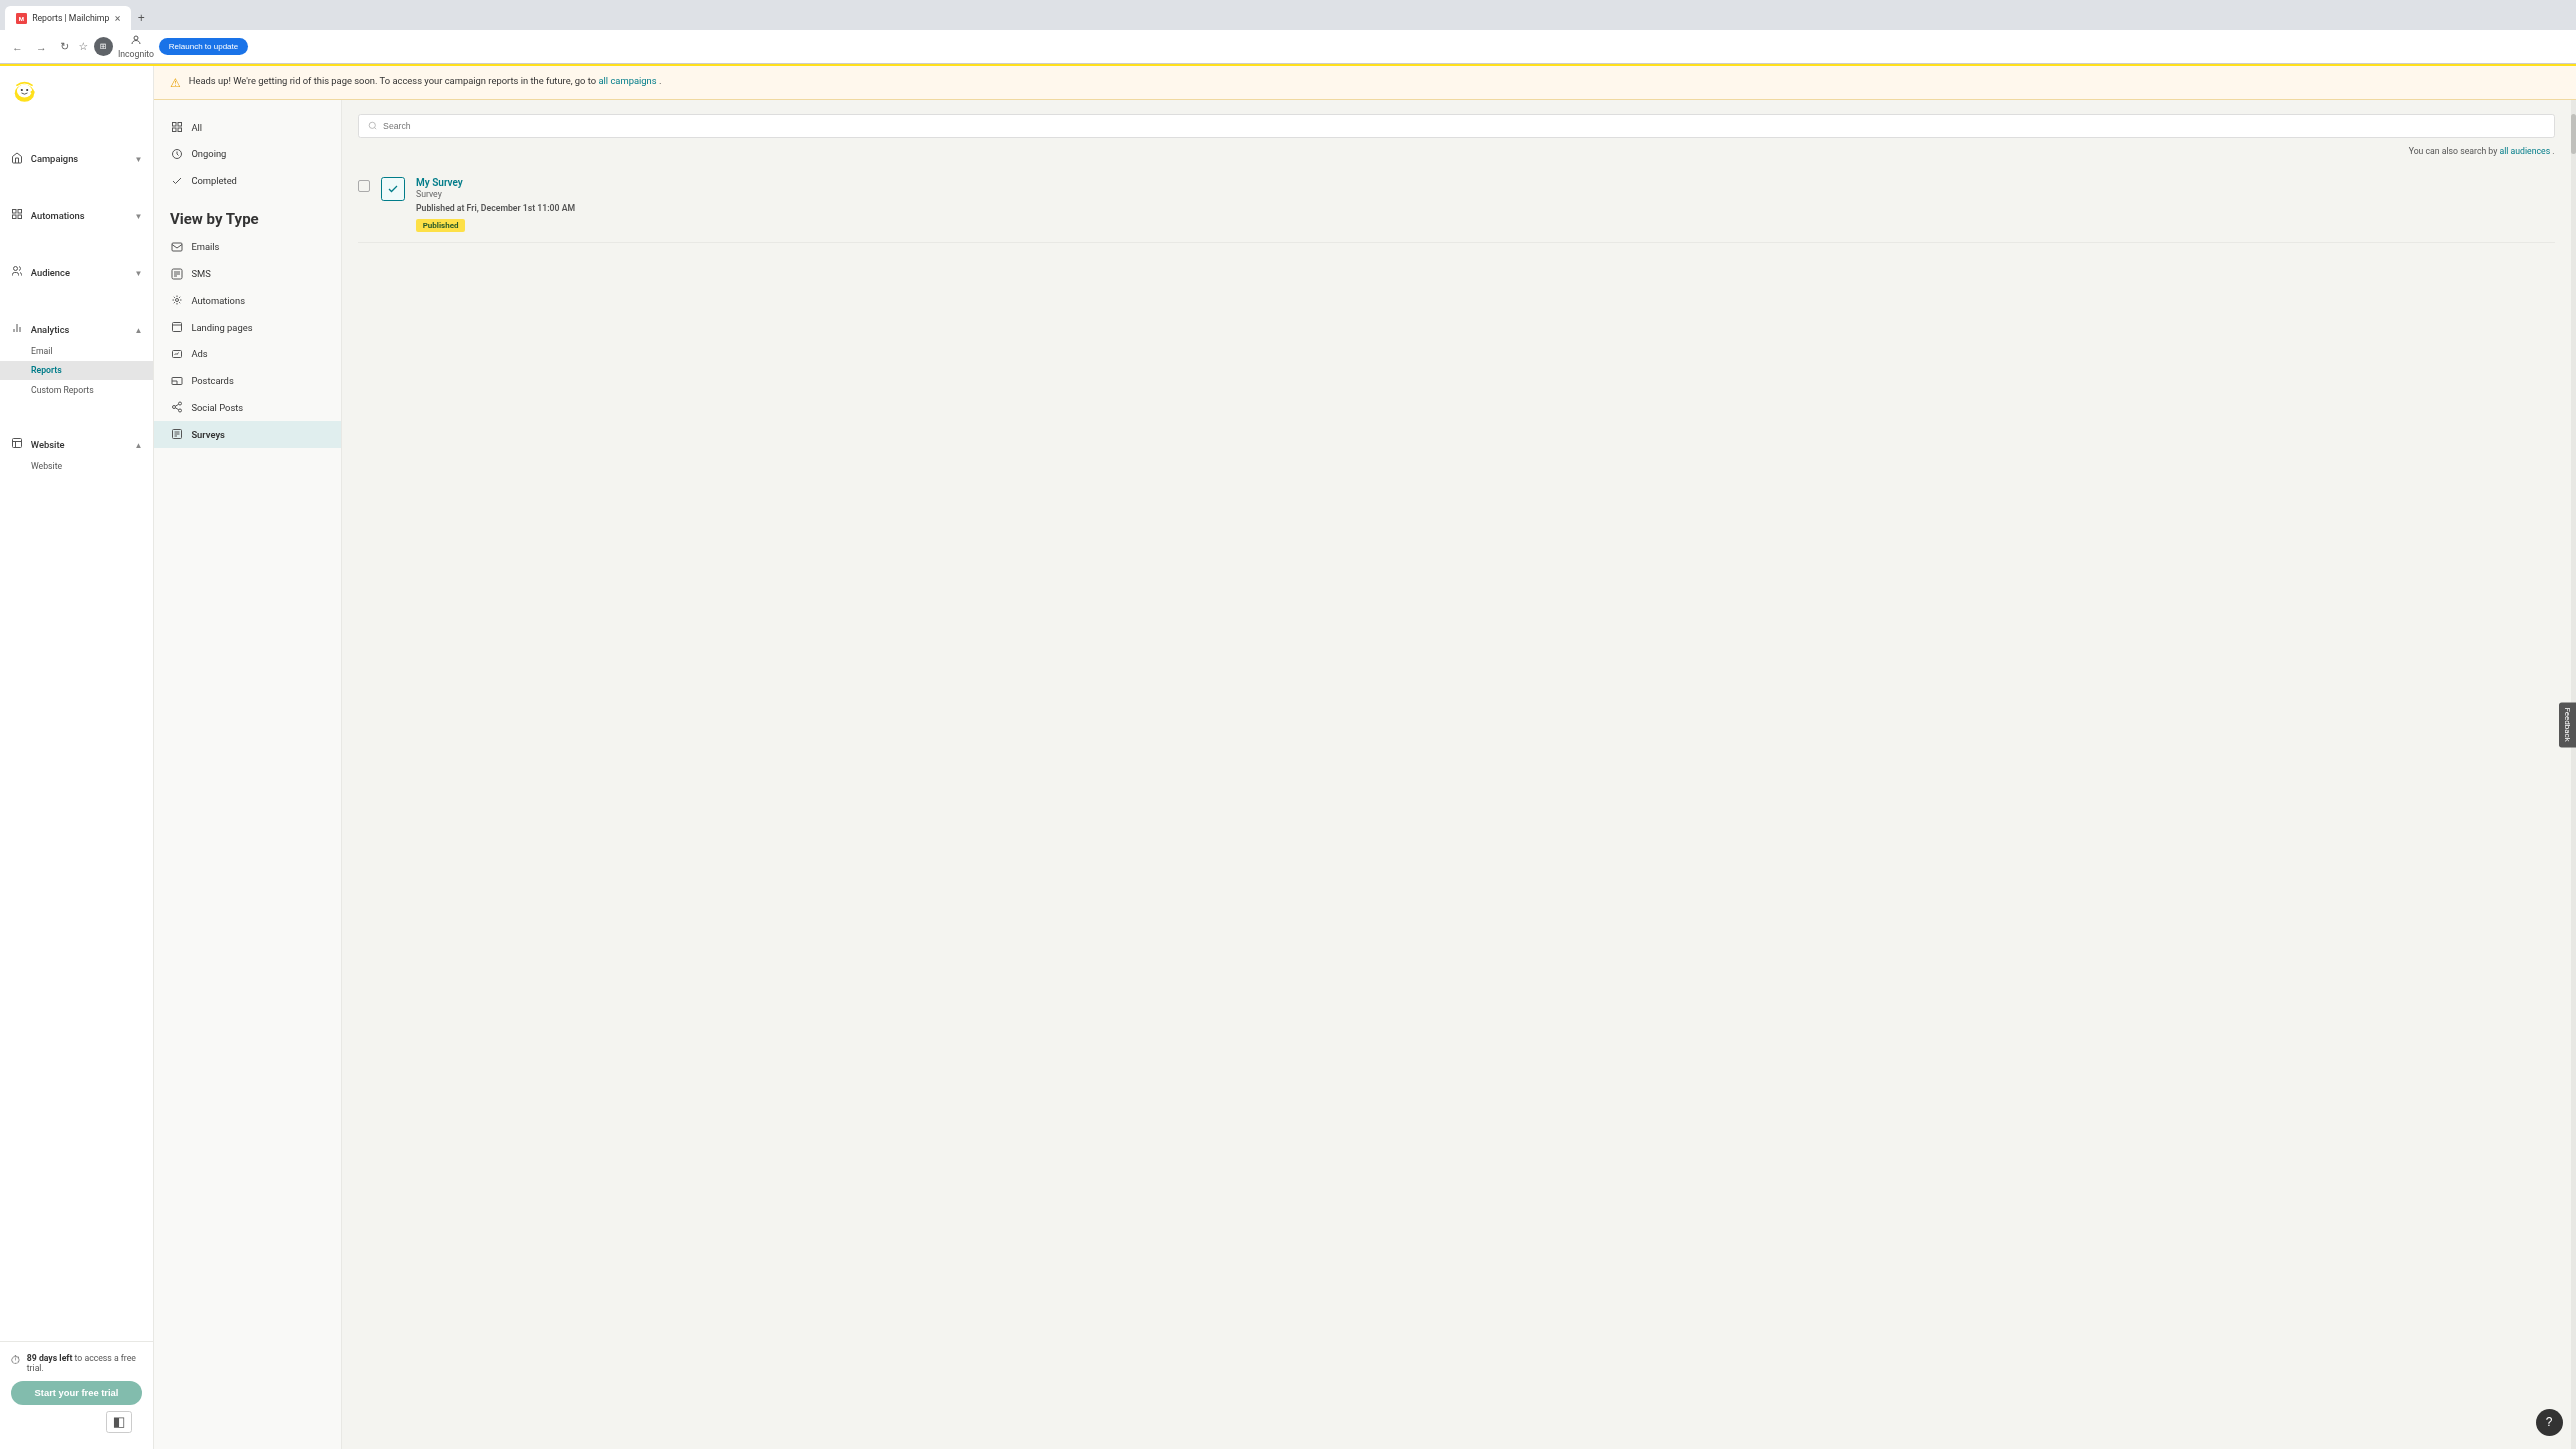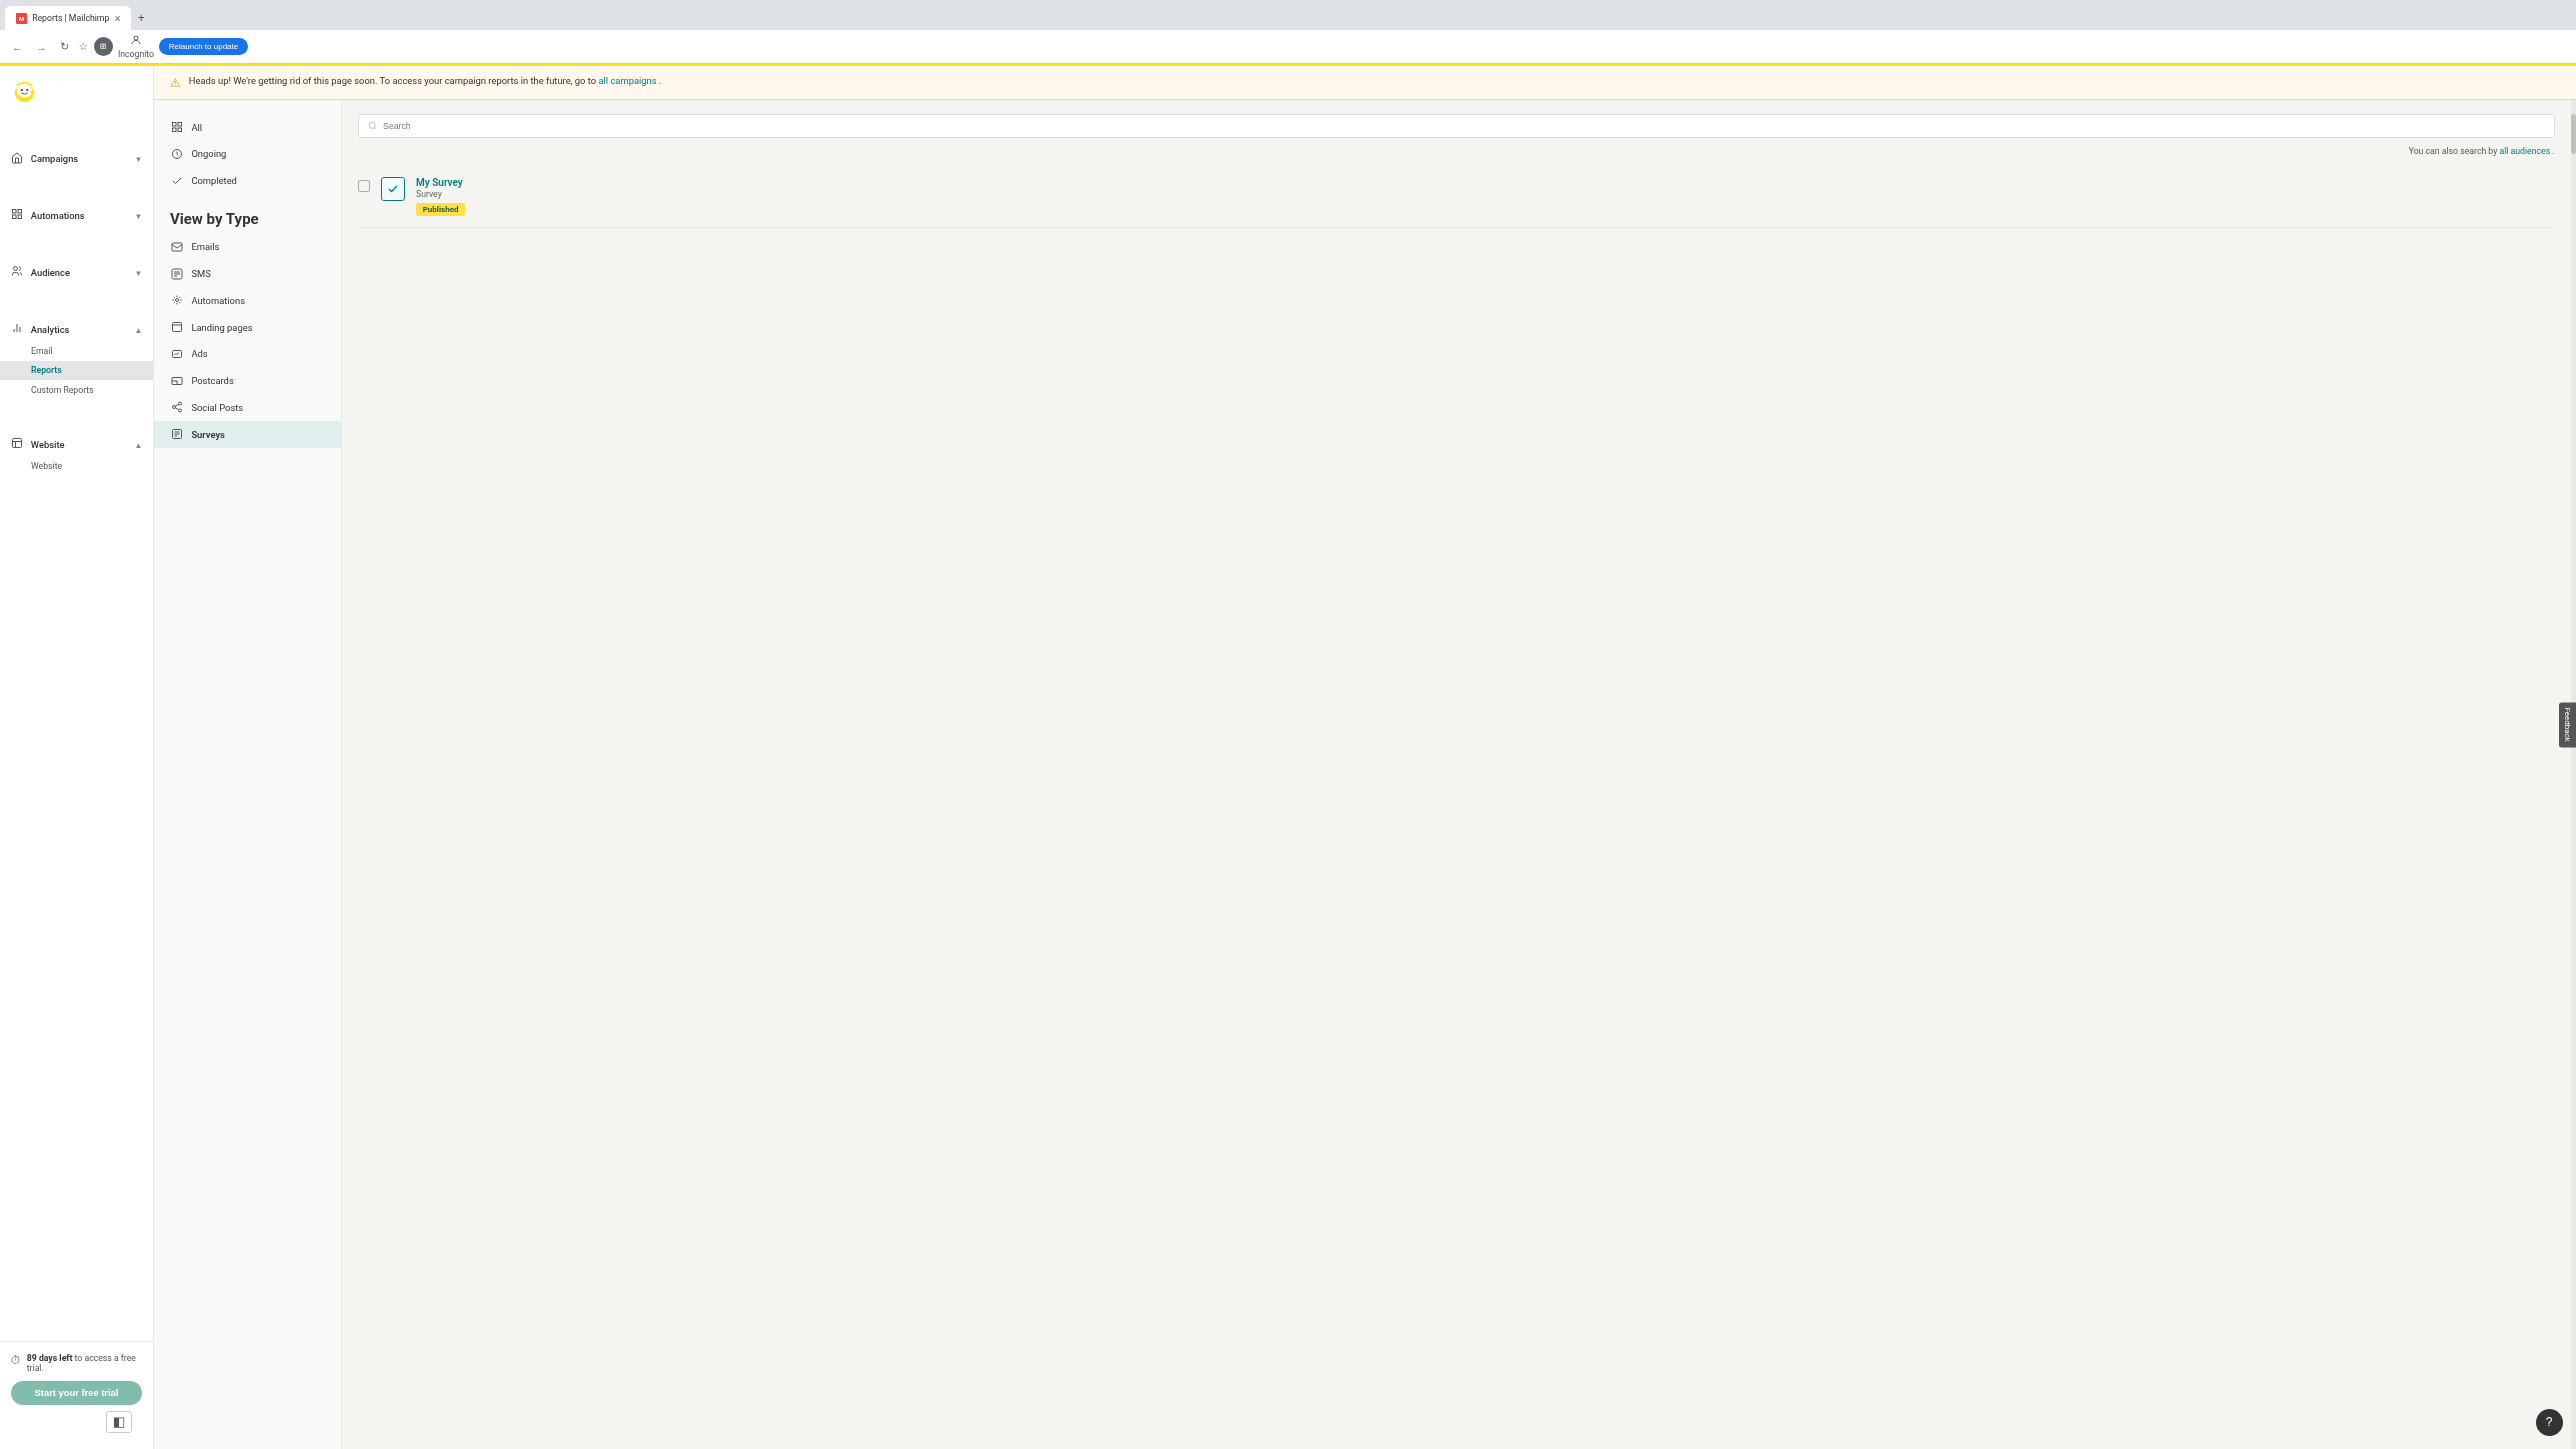"Published at Fri, December 1st" div.campaign-date { html: none -> <div> <span>Published at</span> <span>Fri, December 1st 11:00 AM</span> </div> }
